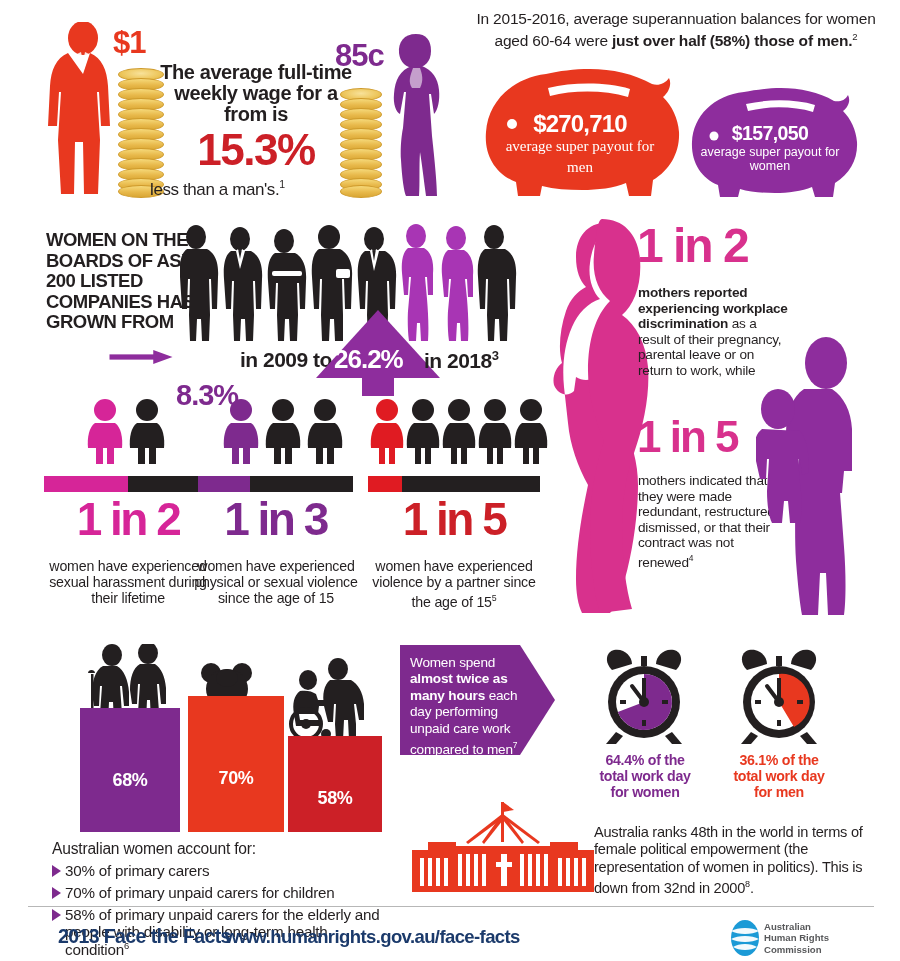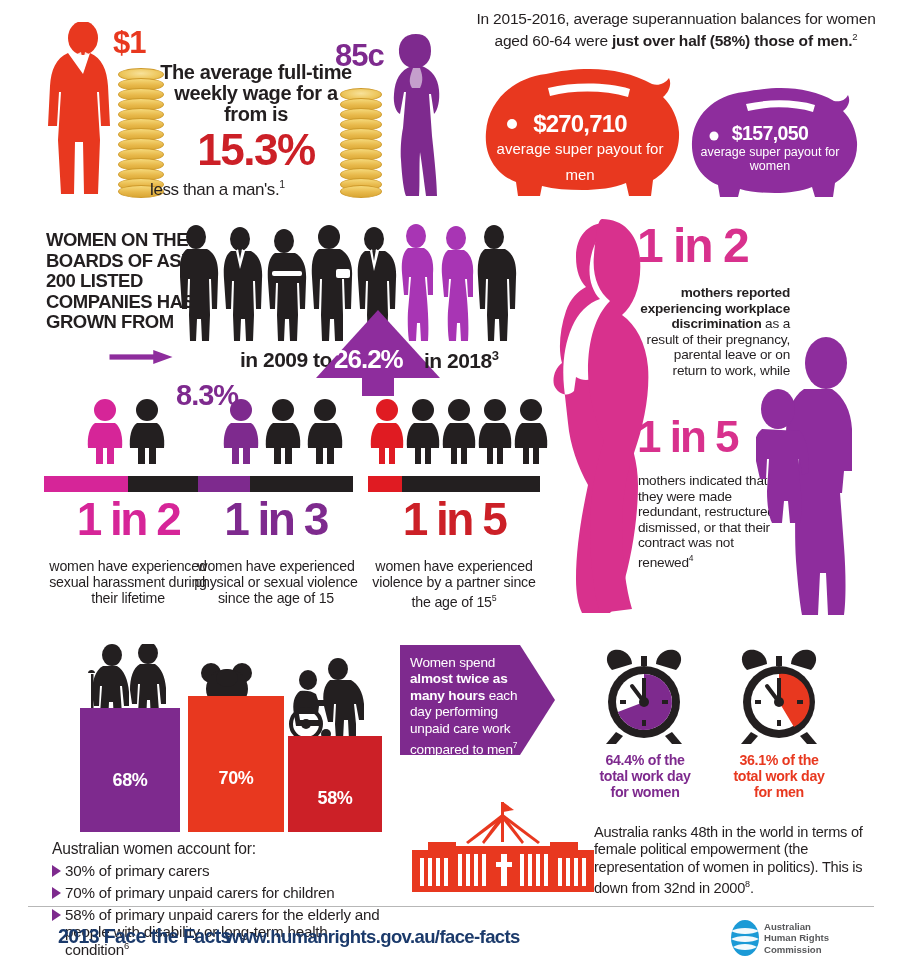"average super payout for men" #pig-men-cap { font-family: none -> Liberation Serif, serif; line-height: 26px -> 21px }
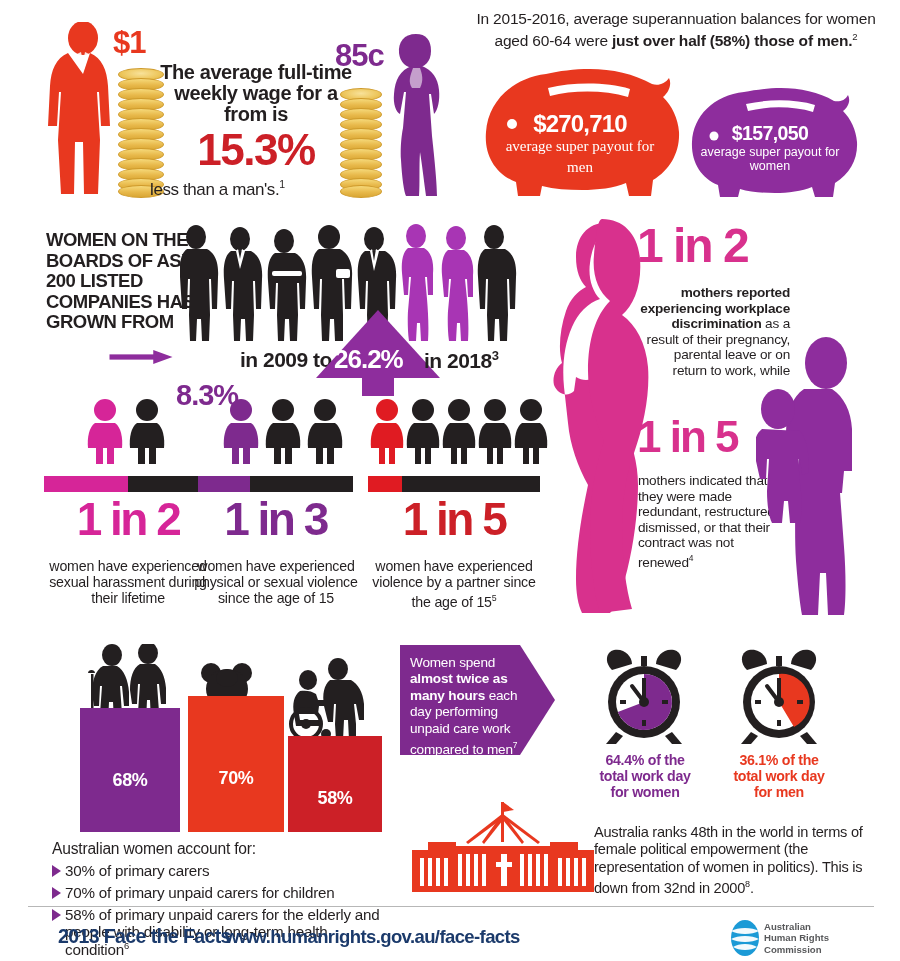"mothers reported experiencing workplace" #moth-body1 { text-align: right -> none }
